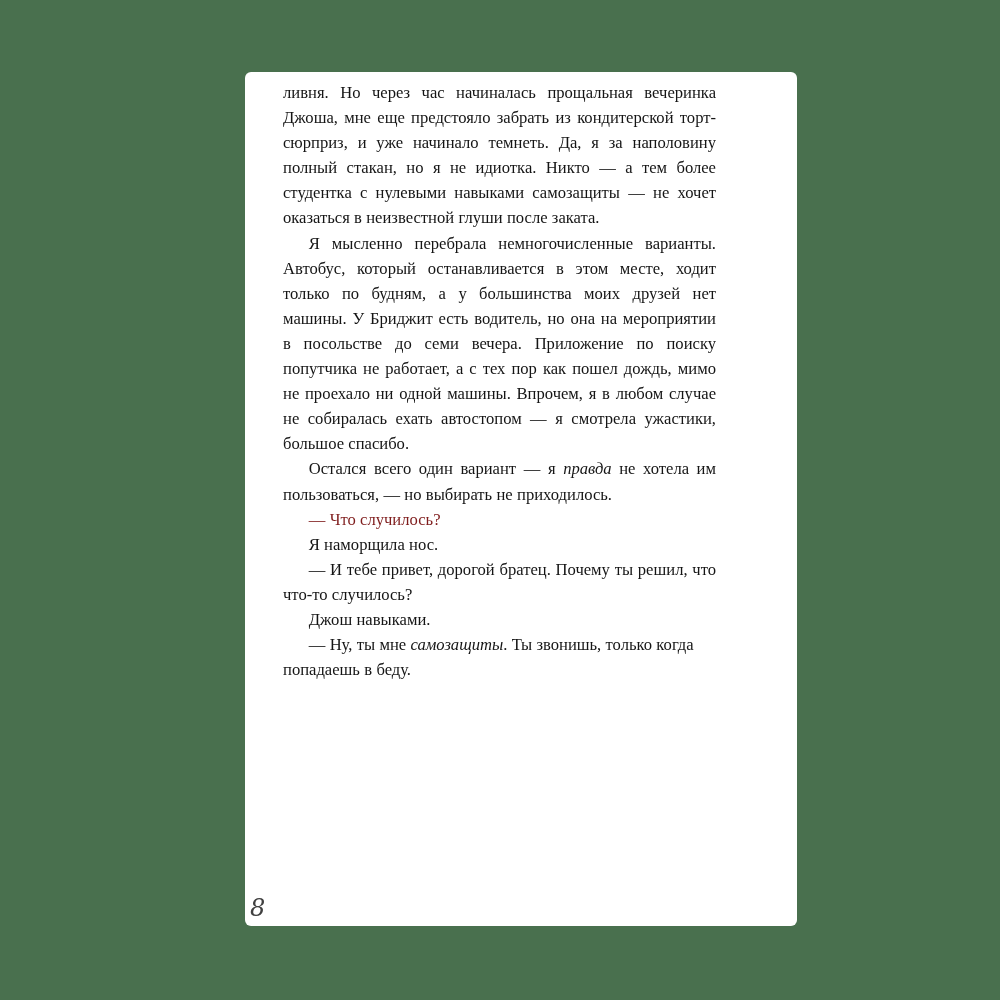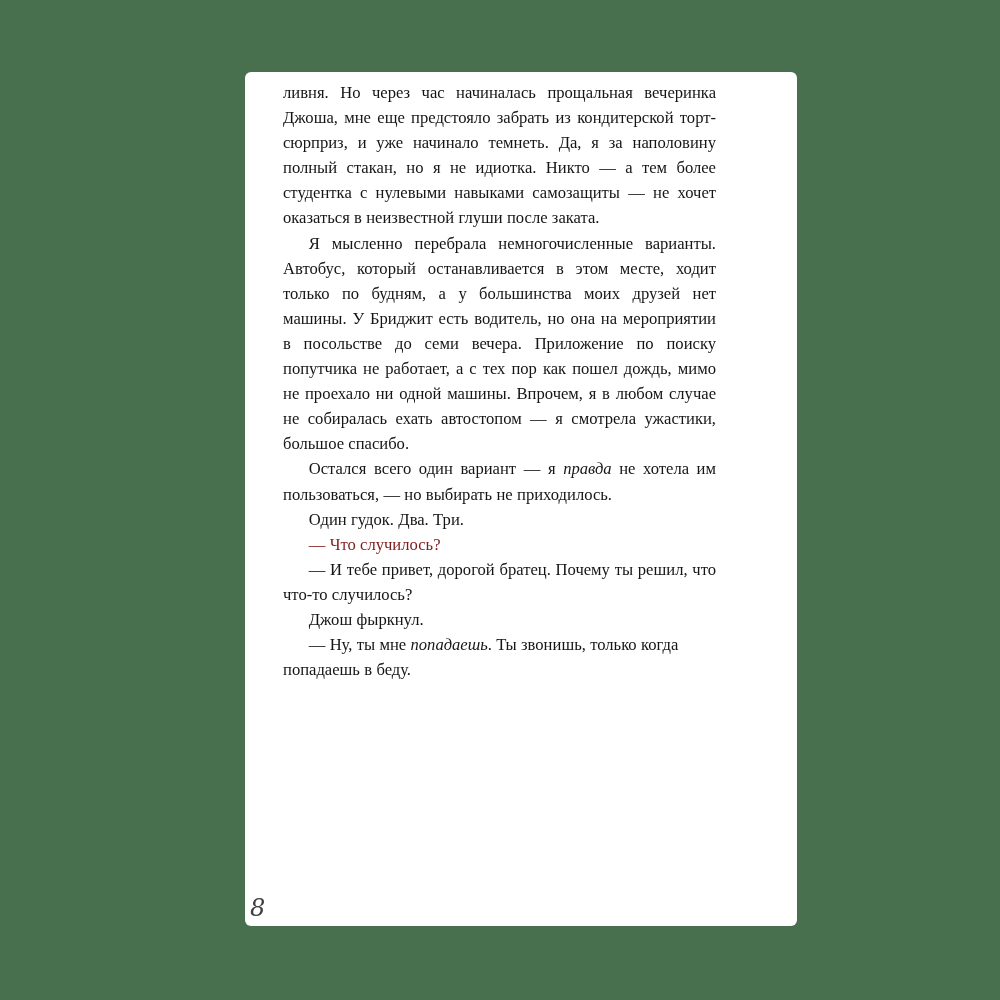"Один гудок. Два. Три." p.para { html: <p>Один гудок. Два. Три.</p> -> none }
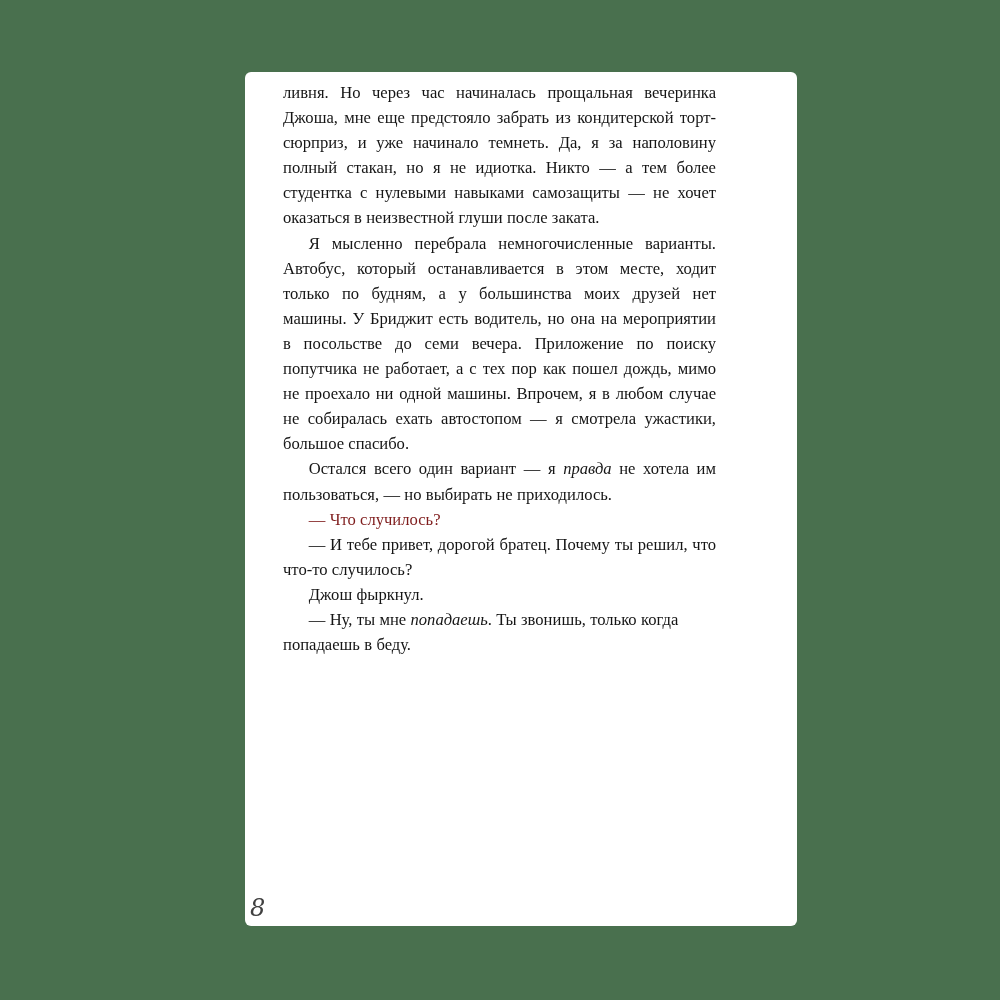"Я наморщила нос." p.para { html: none -> <p>Я наморщила нос.</p> }
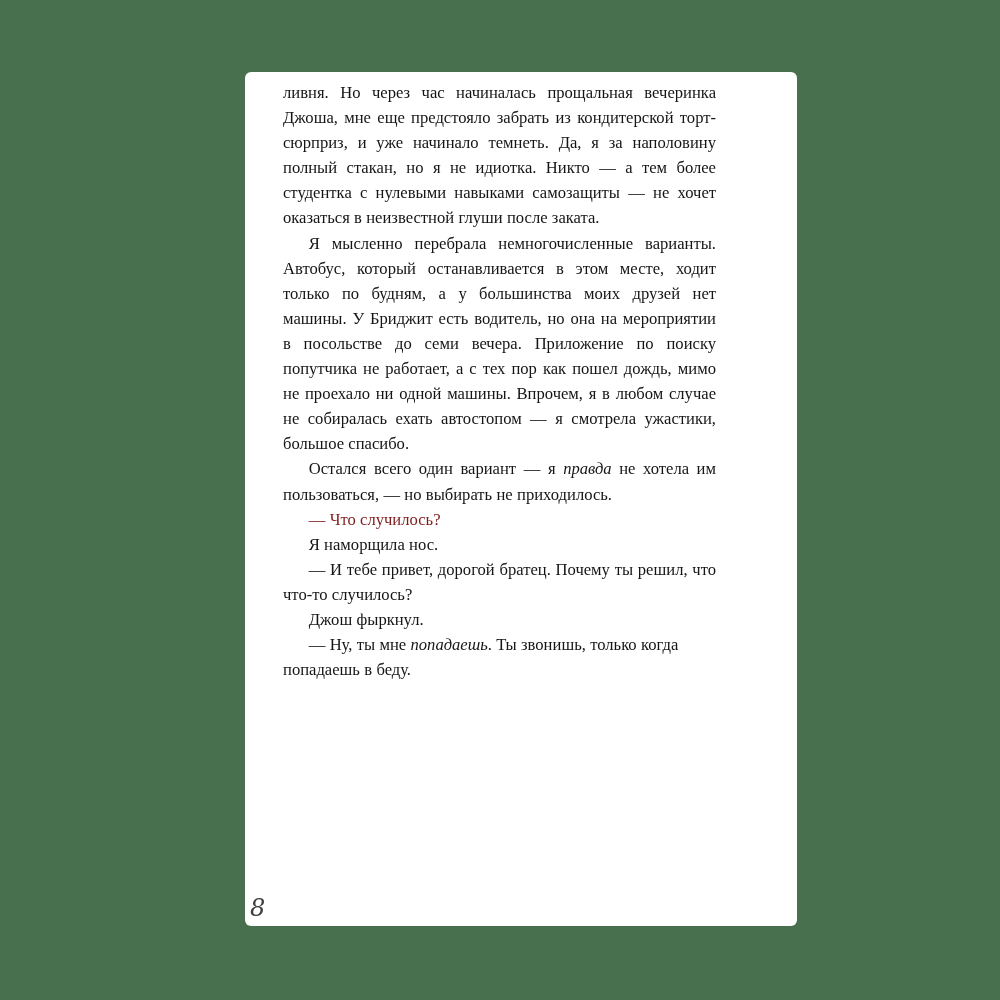"Джош фыркнул." p.para { text: фыркнул -> навыками }
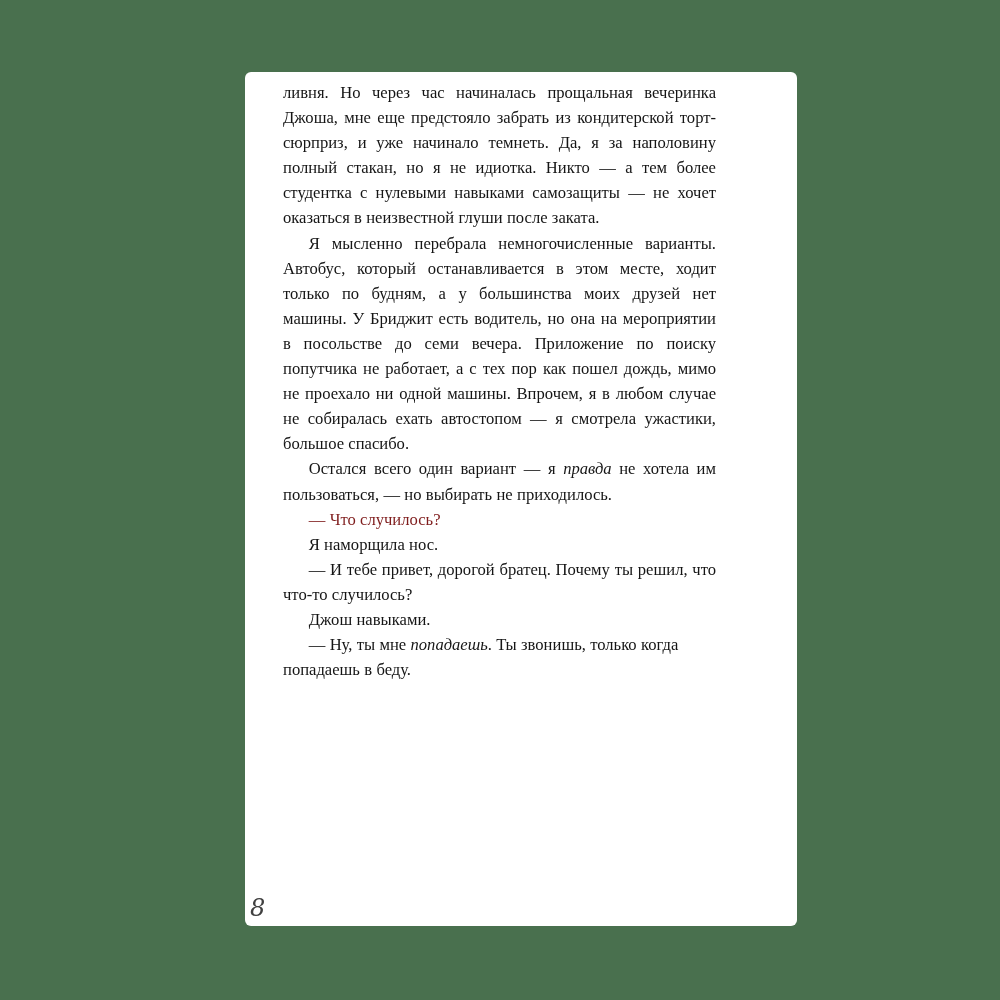"попадаешь" em.emph { text: попадаешь -> самозащиты }
